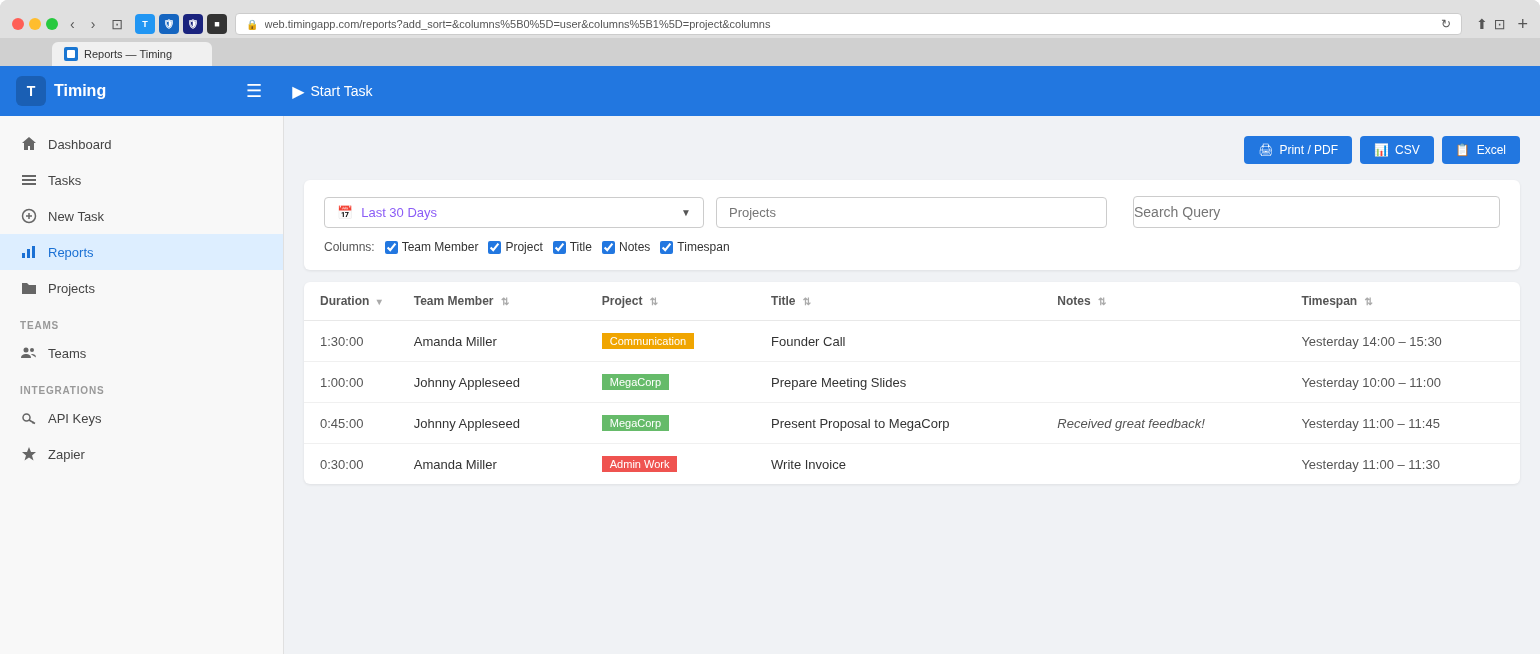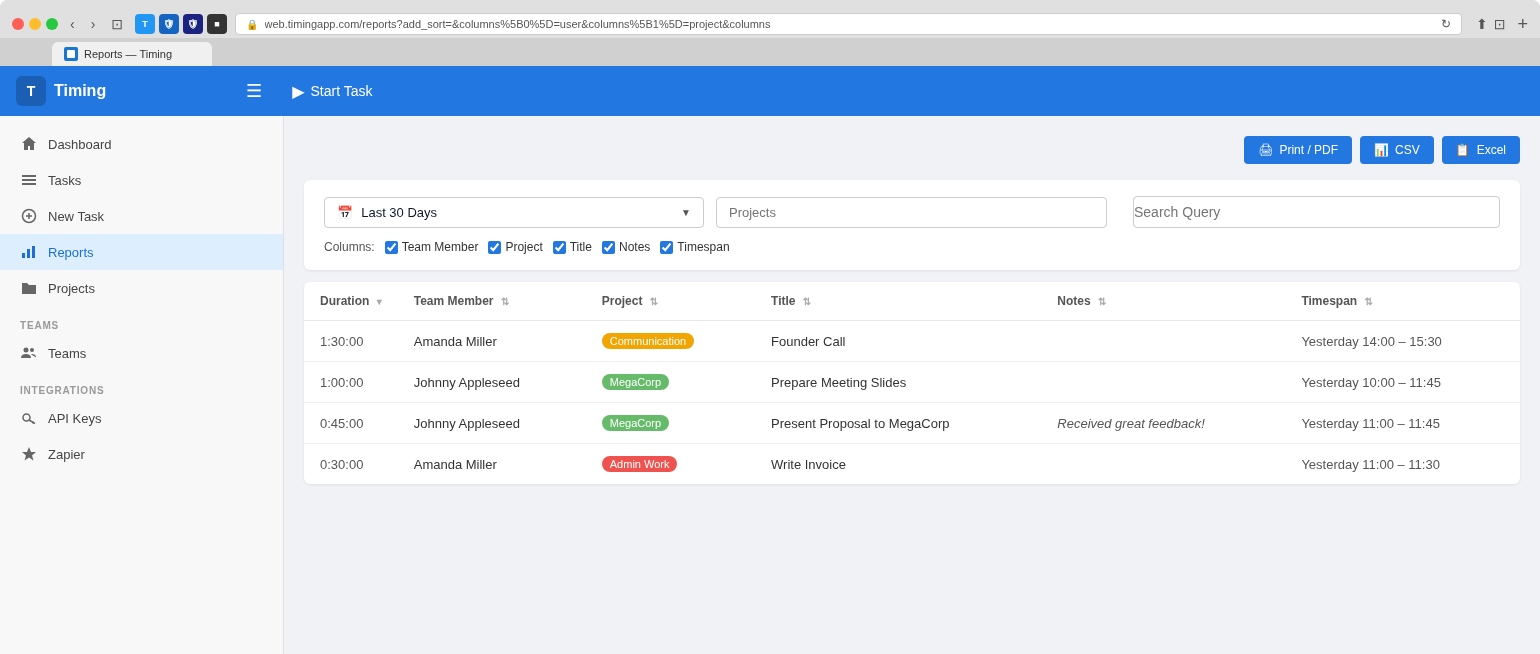"Last 30 Days" .date-label { color: #0f172a -> #8b5cf6 }
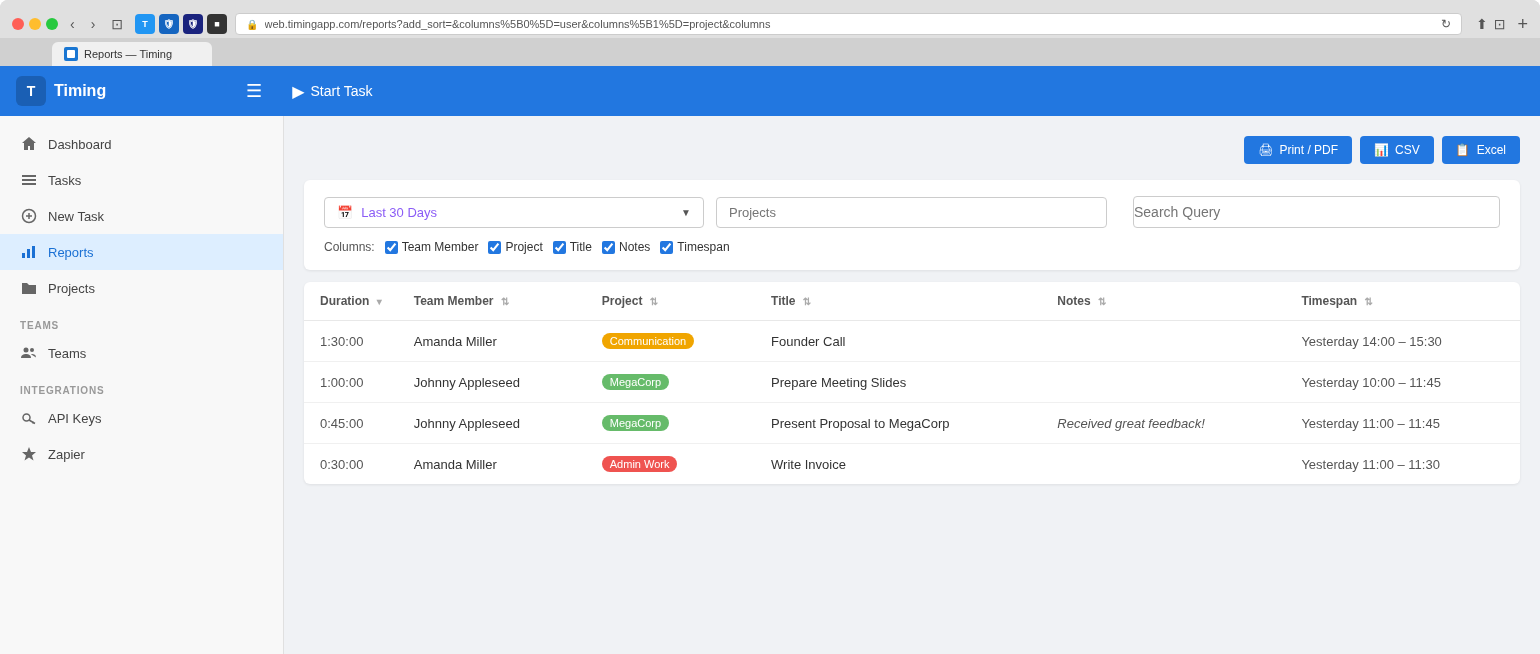"Communication" .project-badge { border-radius: 8px -> 0 }
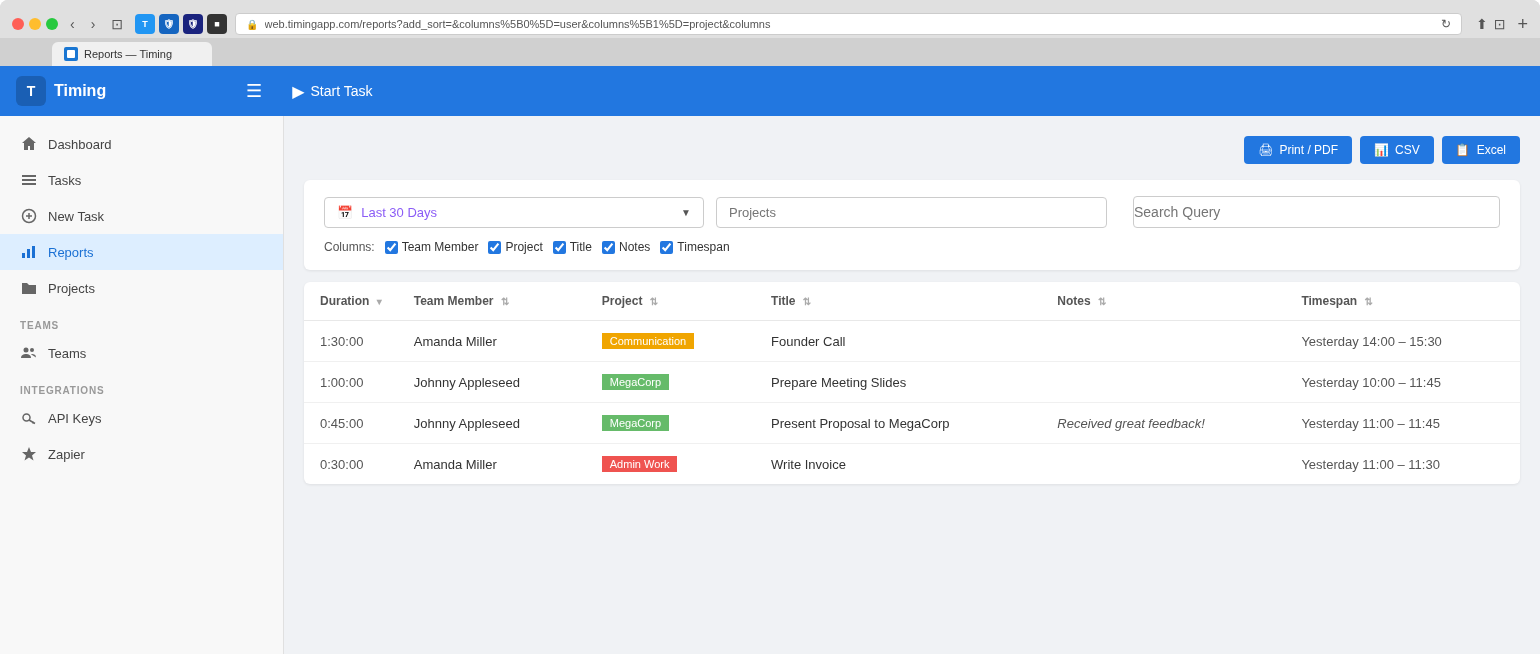"Yesterday 10:00 – 11:45" td.timespan-cell { text: 11:45 -> 11:00 }
